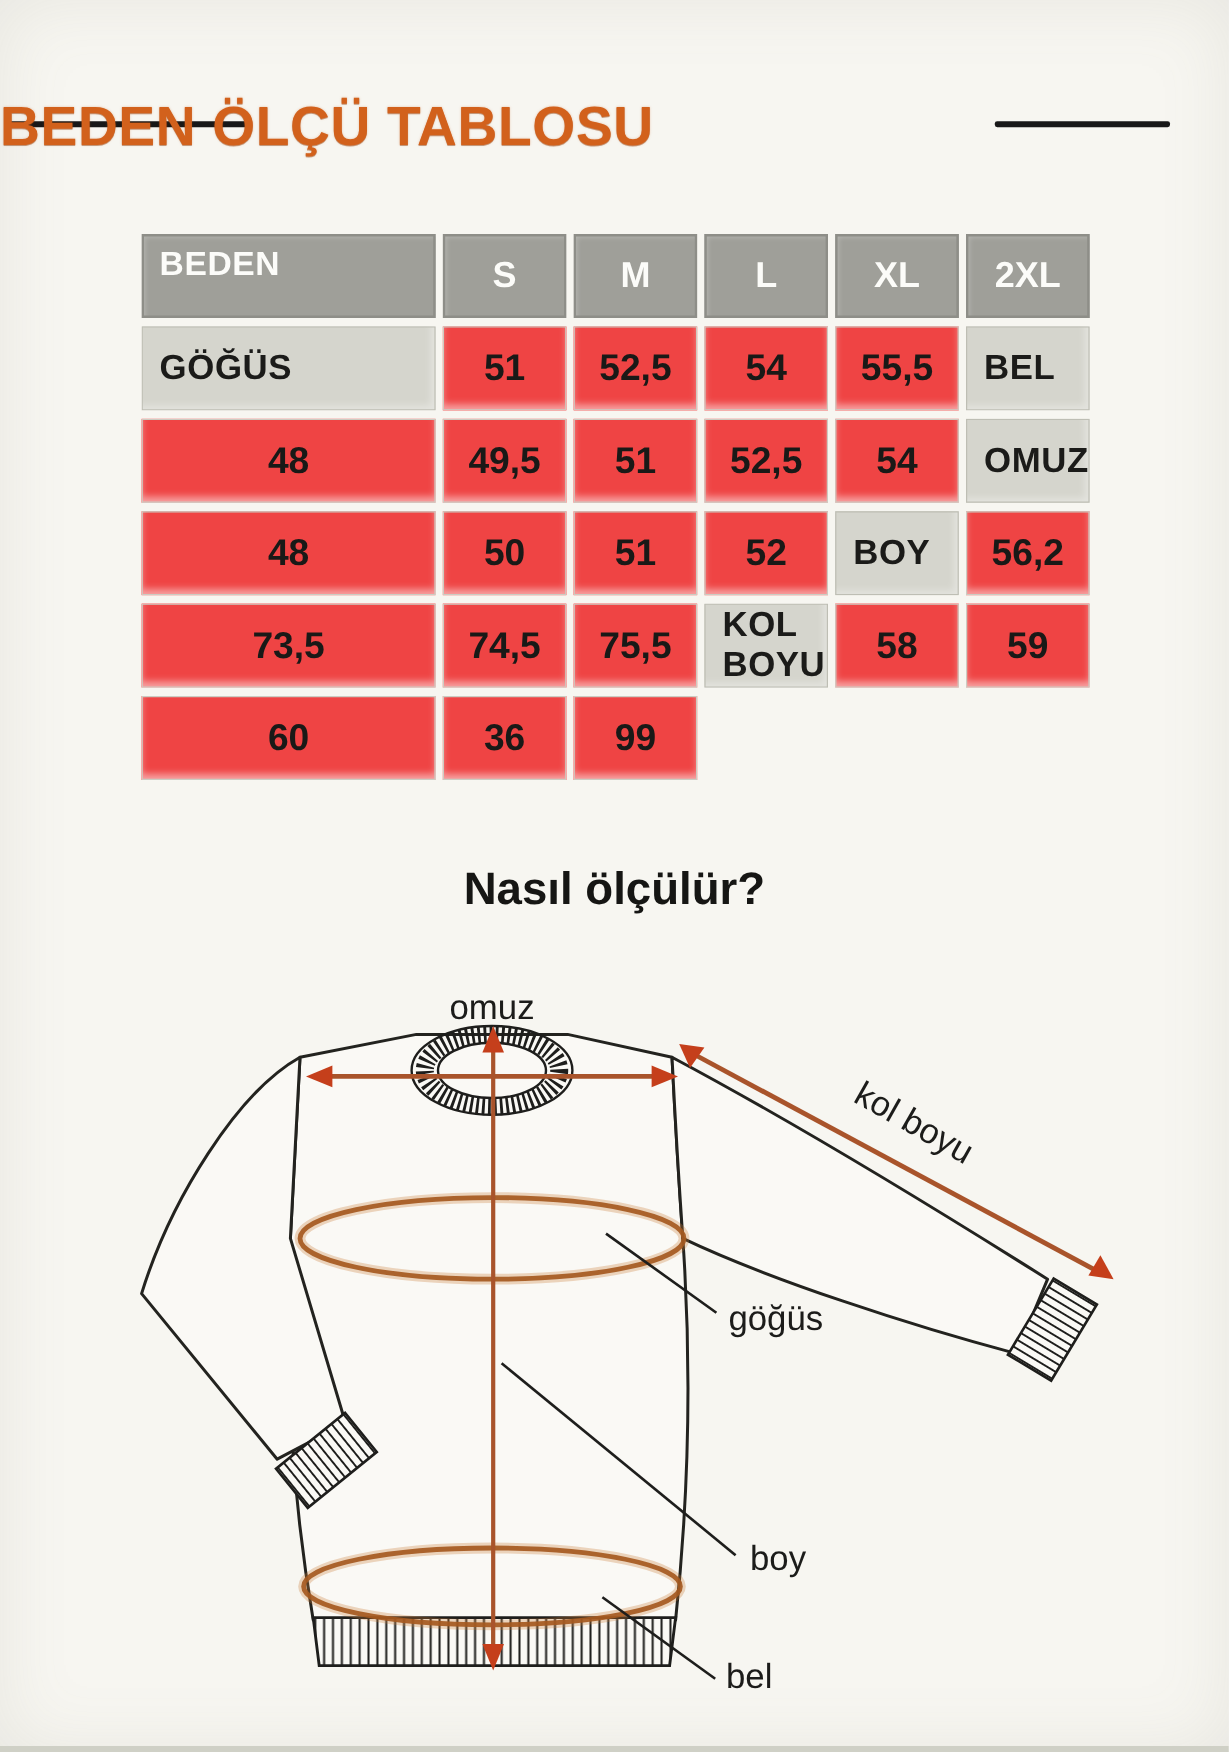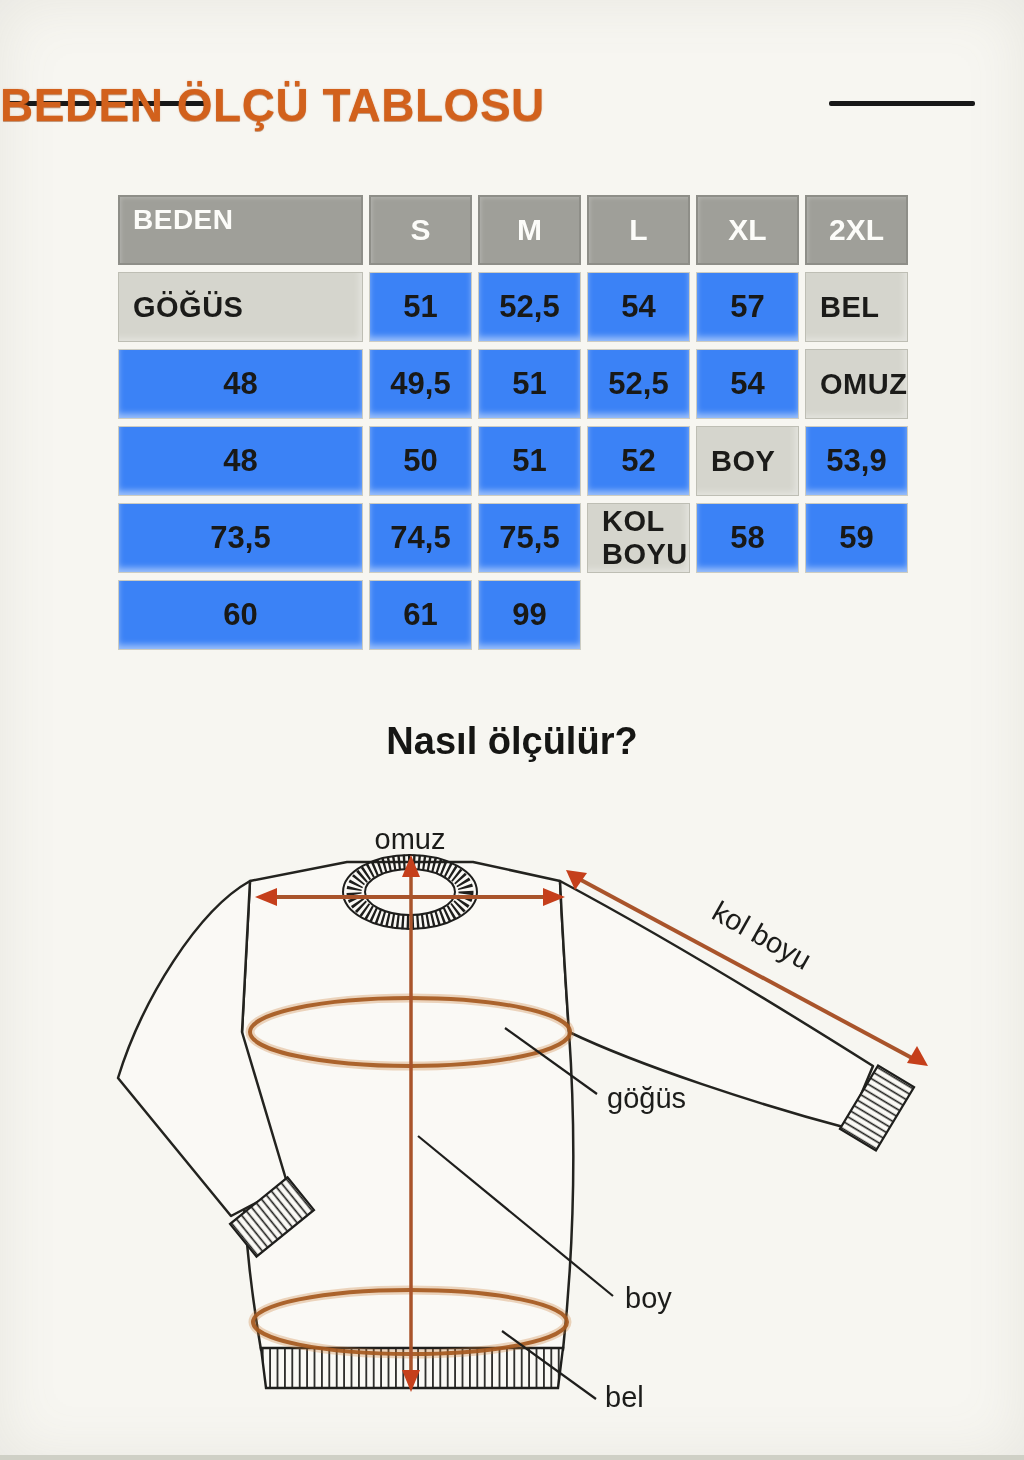"51" .cell.val { background: #3b82f6 -> #ef4444 }
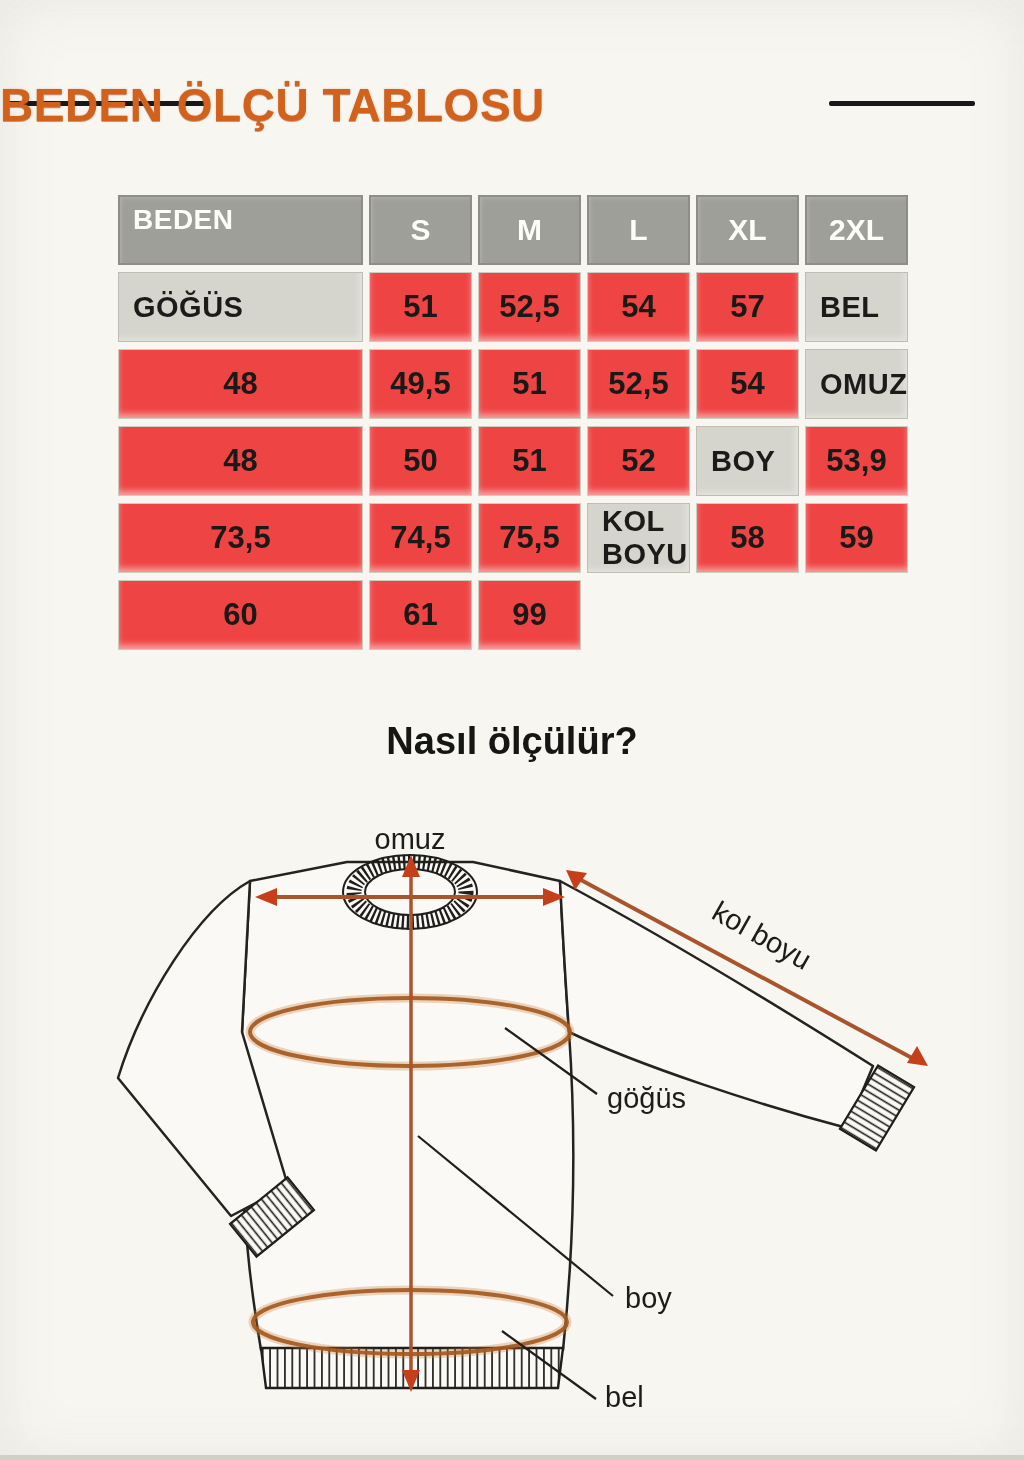"55,5" div.cell { html: none -> <div>55,5</div> }
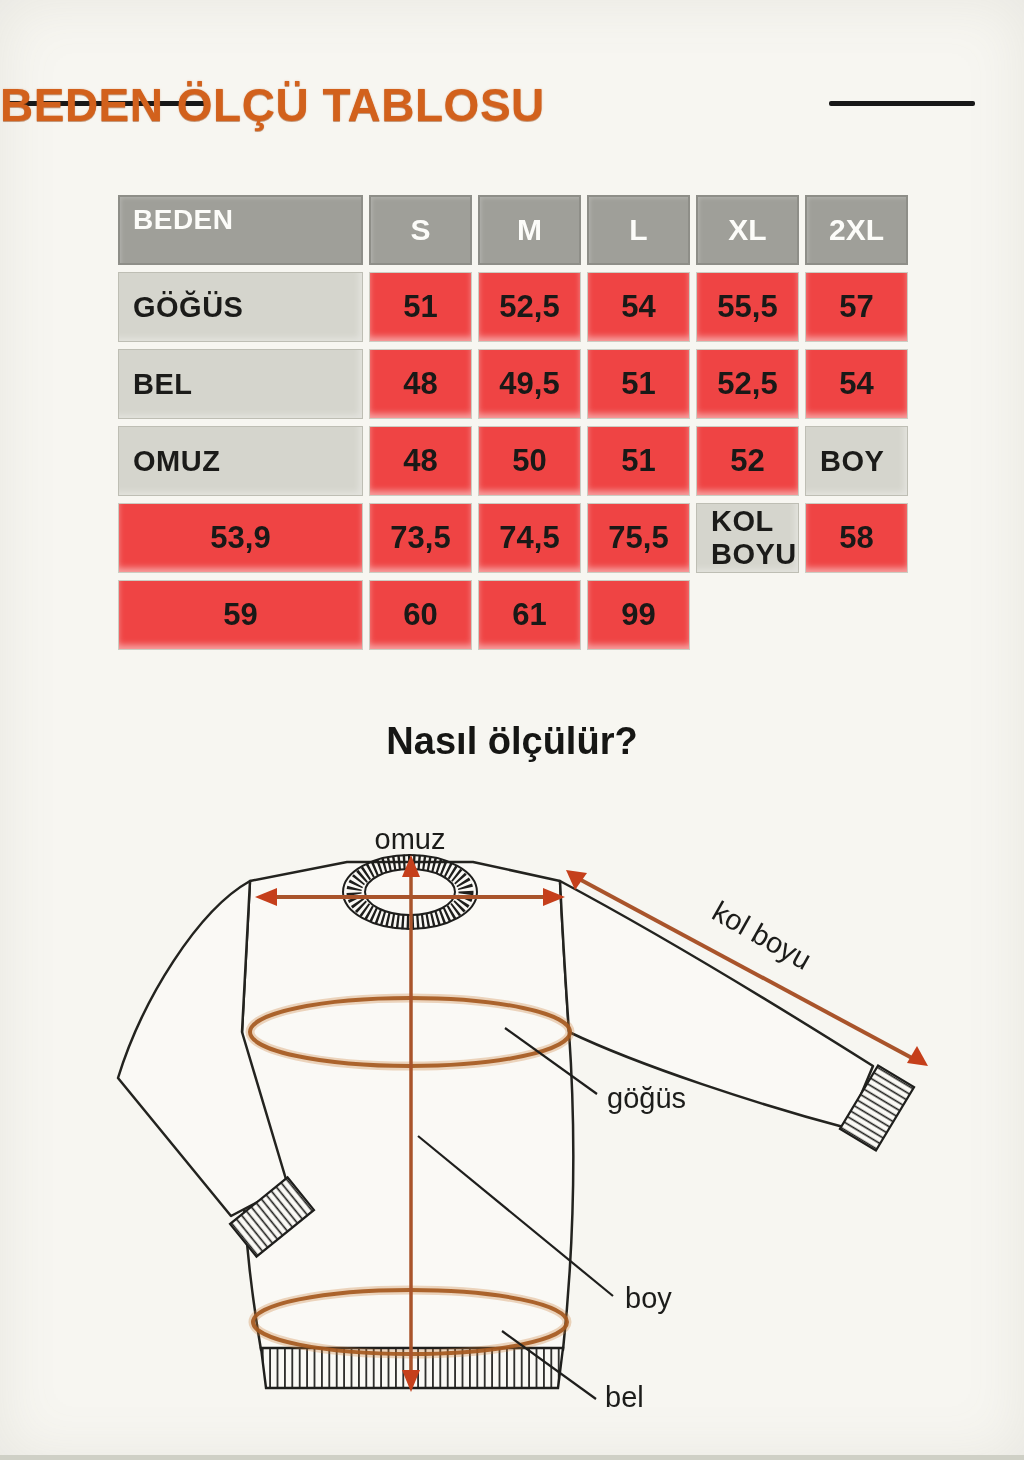"57" div.cell { html: <div>57</div> -> none }
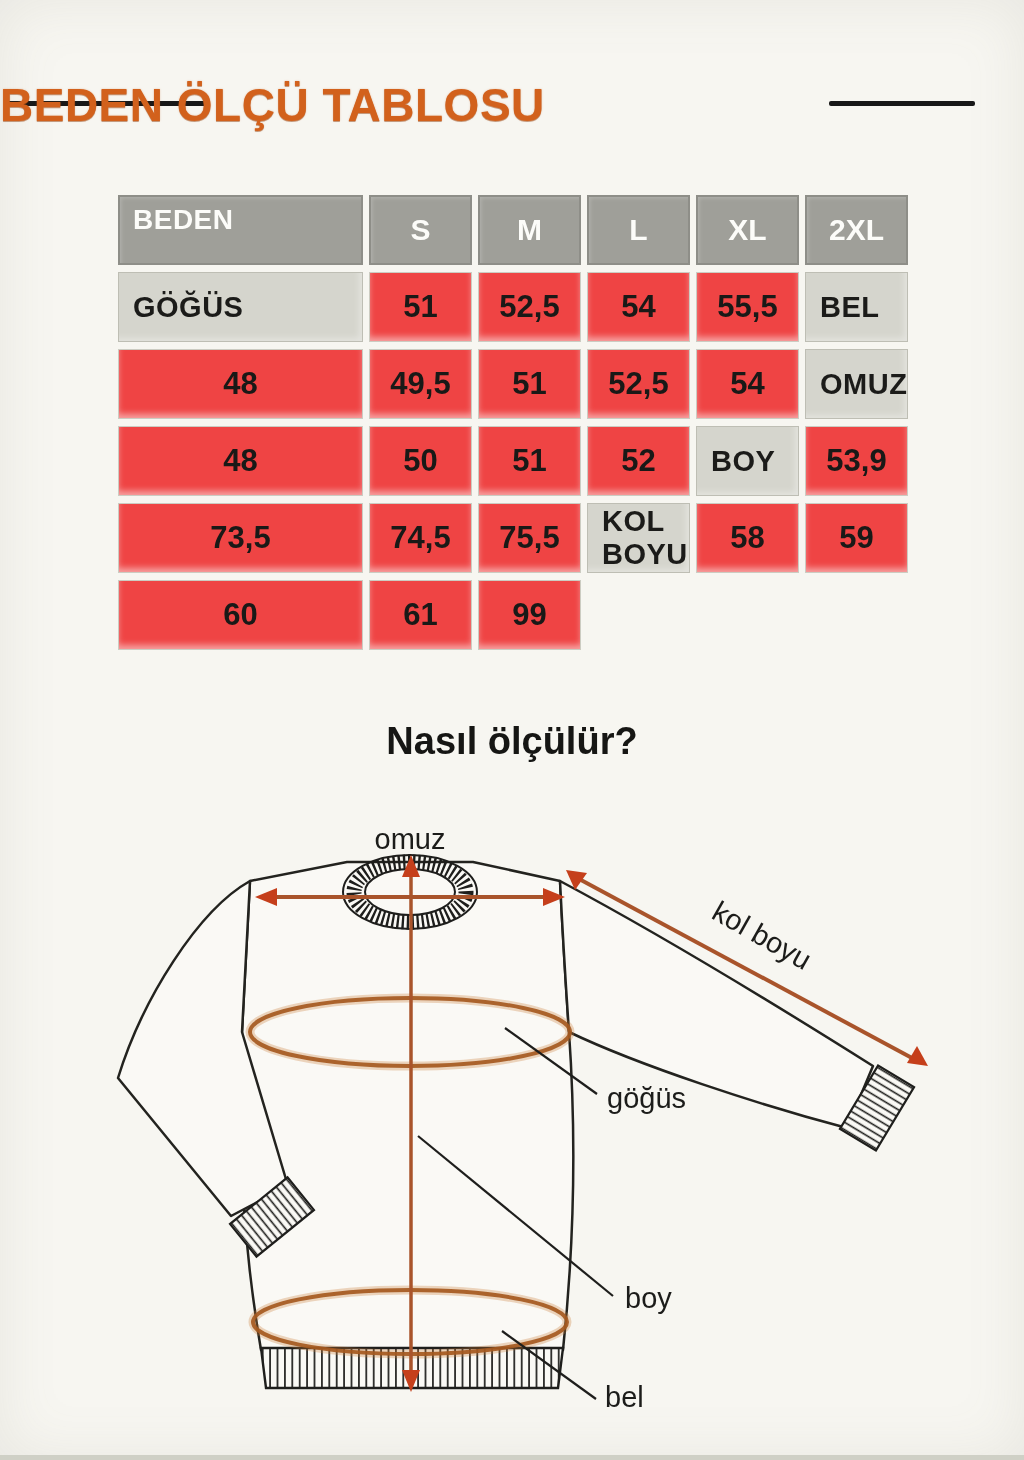"53,9" div.cell { text: 53,9 -> 56,2 }
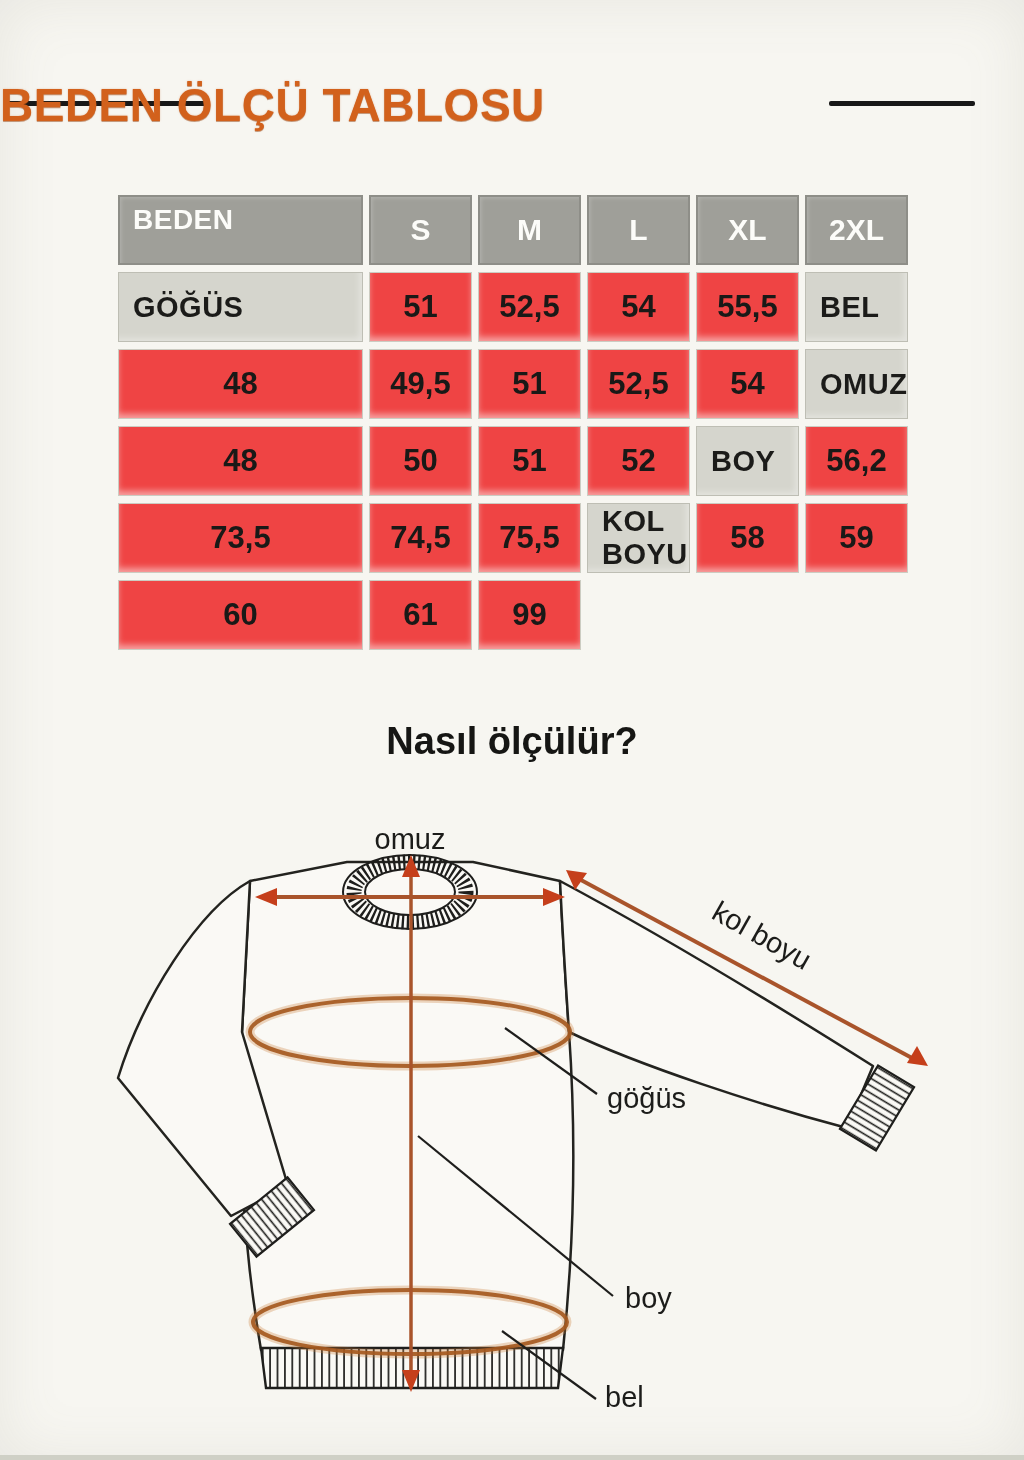"61" div.cell { text: 61 -> 36 }
